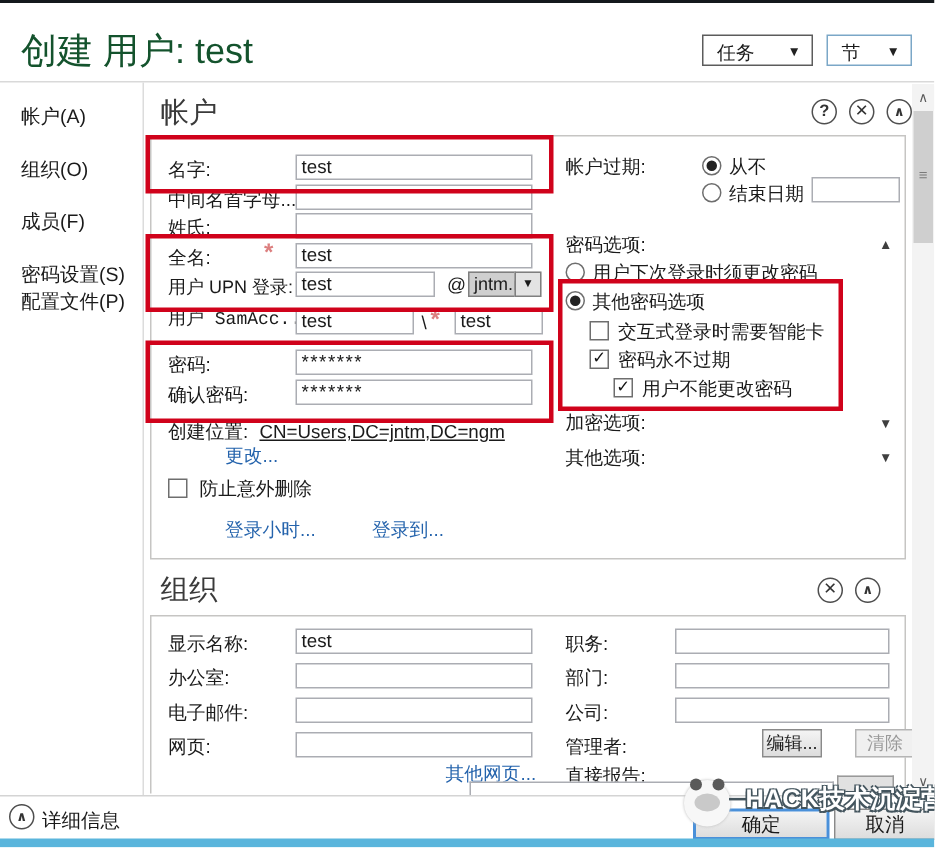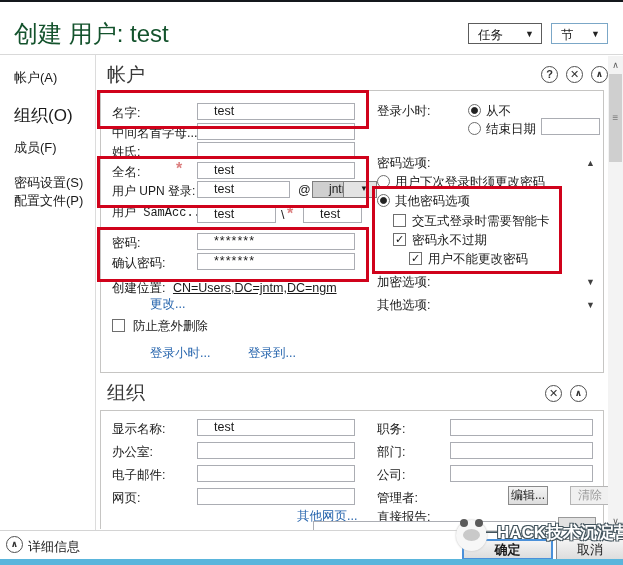"组织(O)" div.lbl { font-size: 17px -> 13px }
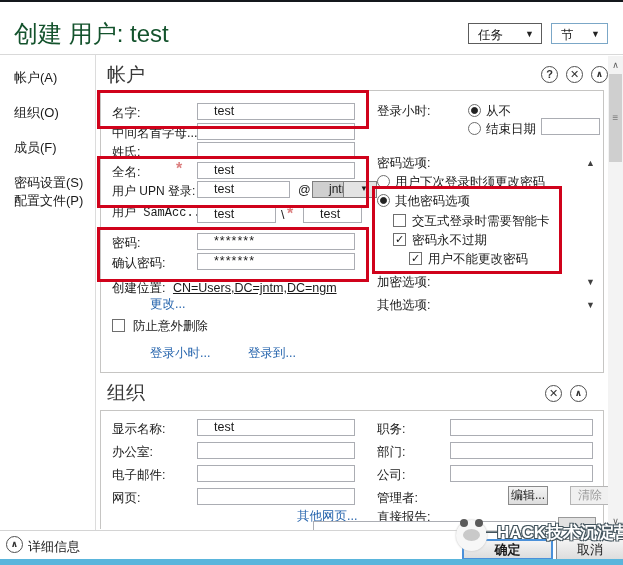"test" .inp { padding: 0 16px -> 0 3px }
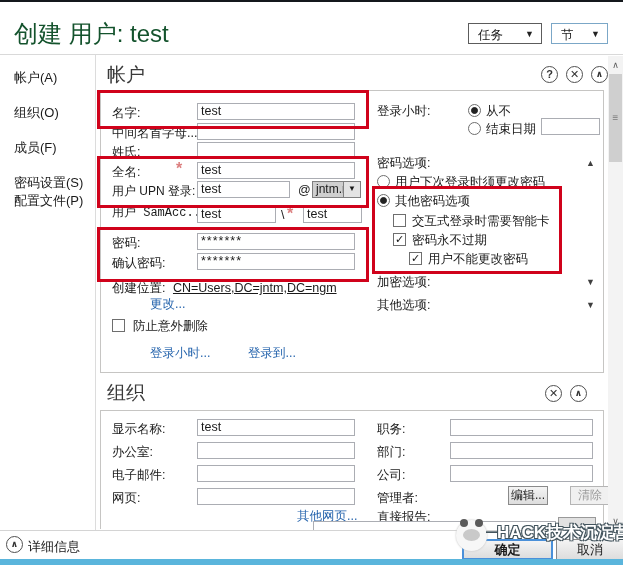"登录小时:" div.lbl { text: 登录小时 -> 帐户过期 }
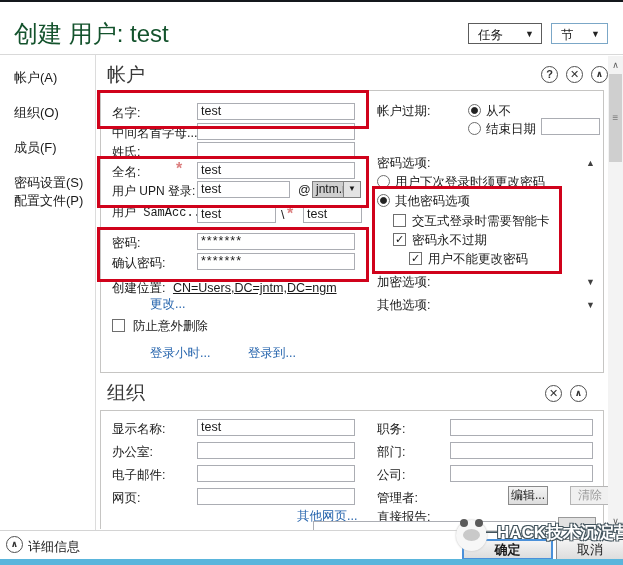"确定" div.btn { font-weight: bold -> none }
